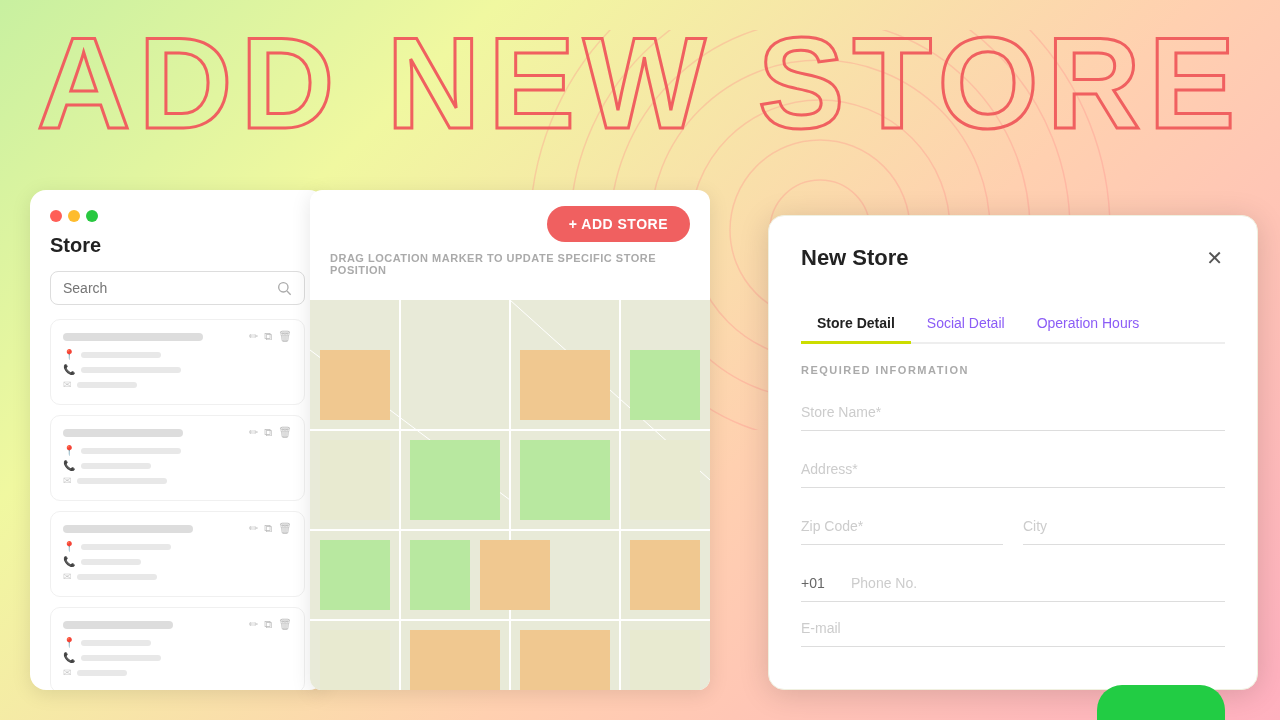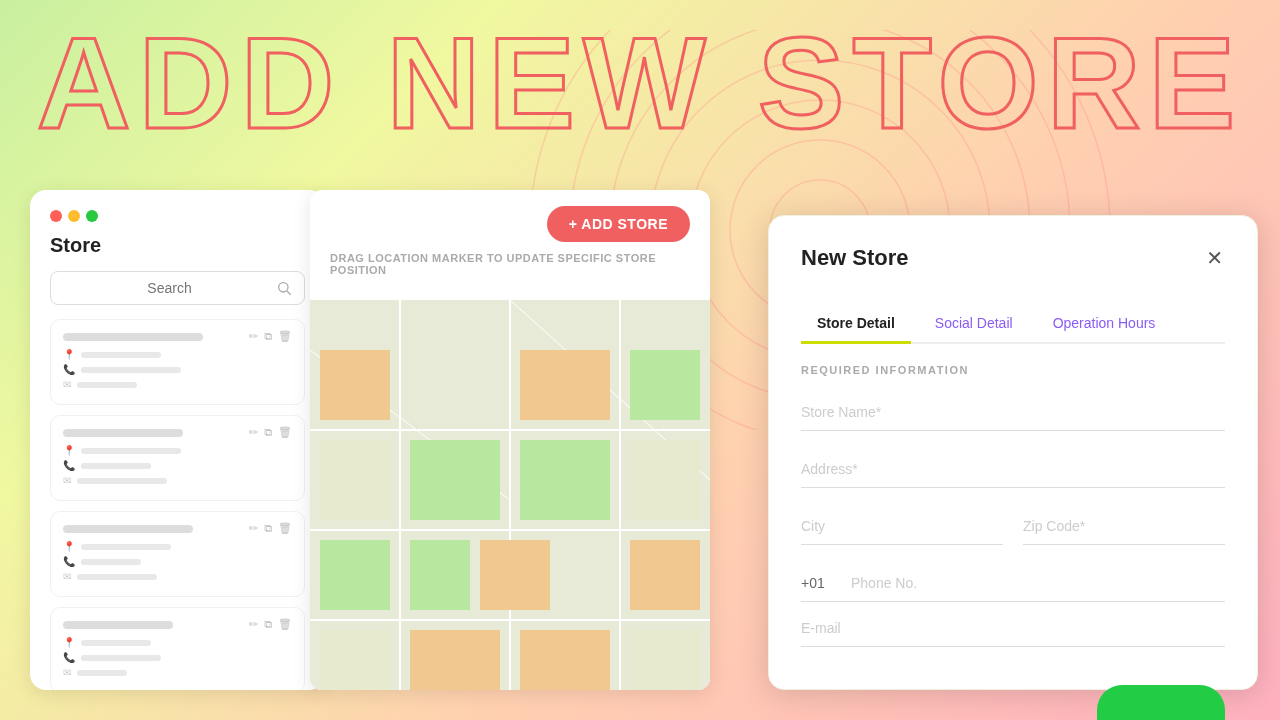"Search" .search-input { text-align: center -> none }
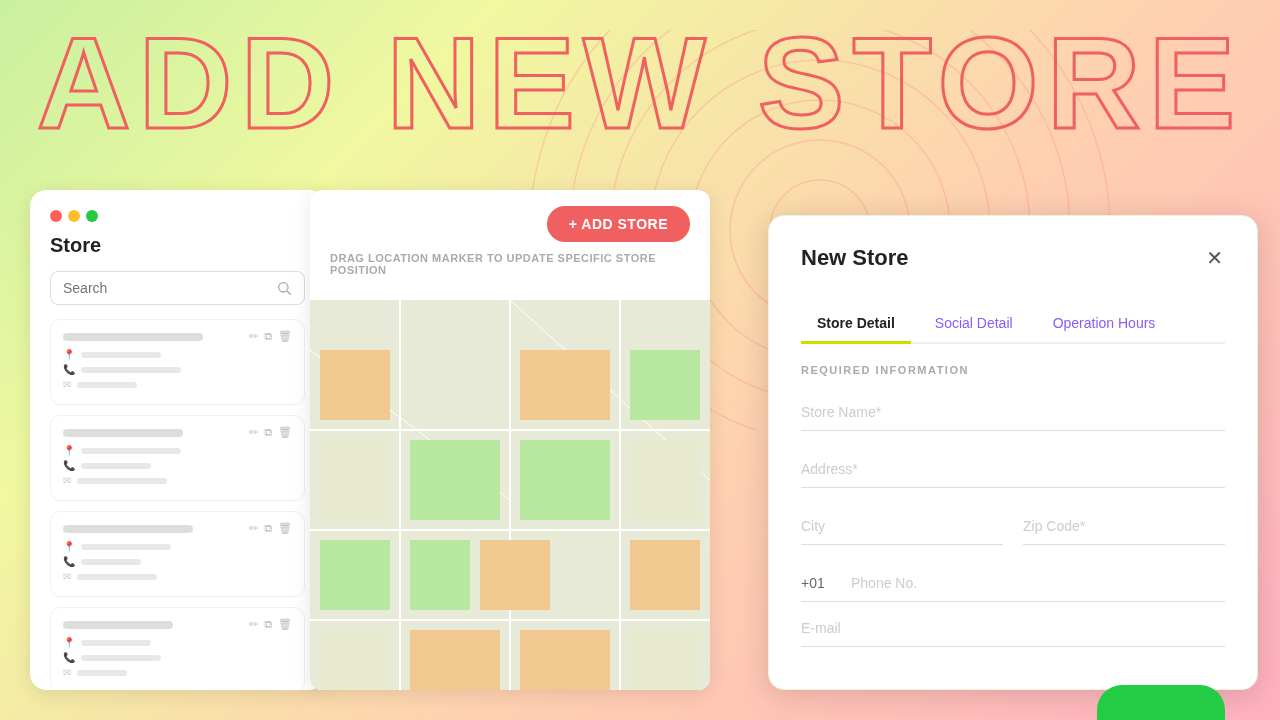"Store Detail" .tabs { gap: 8px -> 0 }
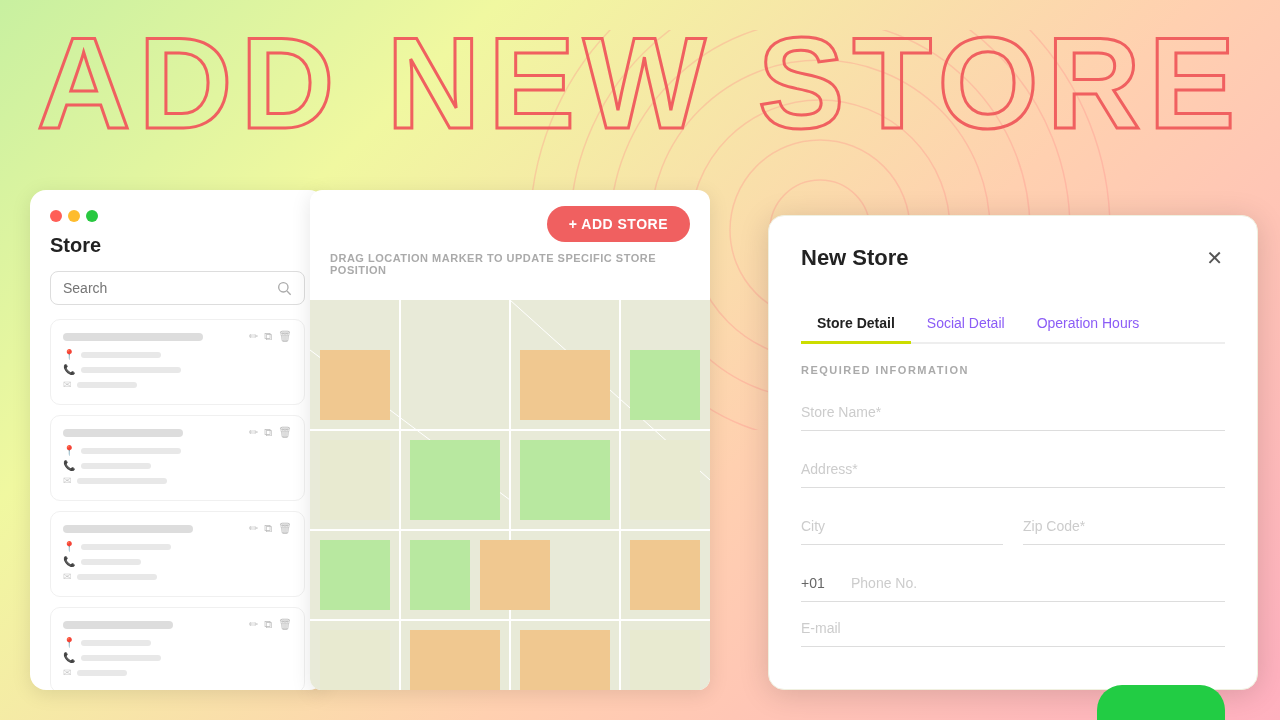"City" input.form-field { order: before "Zip Code*" -> after "Zip Code*" }
